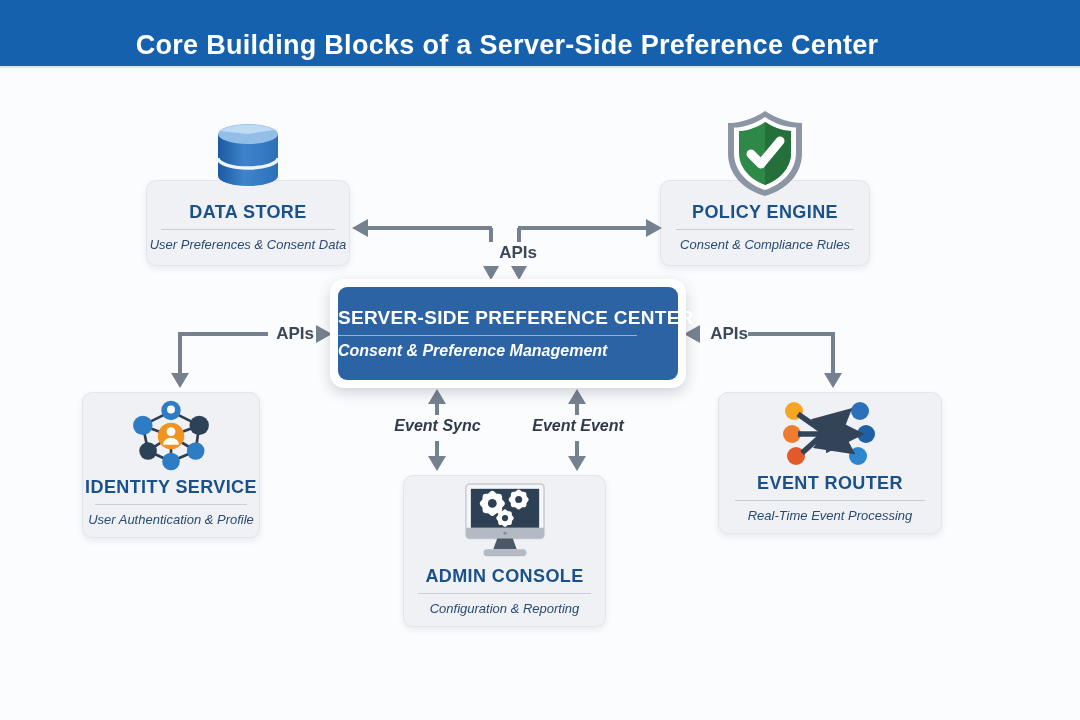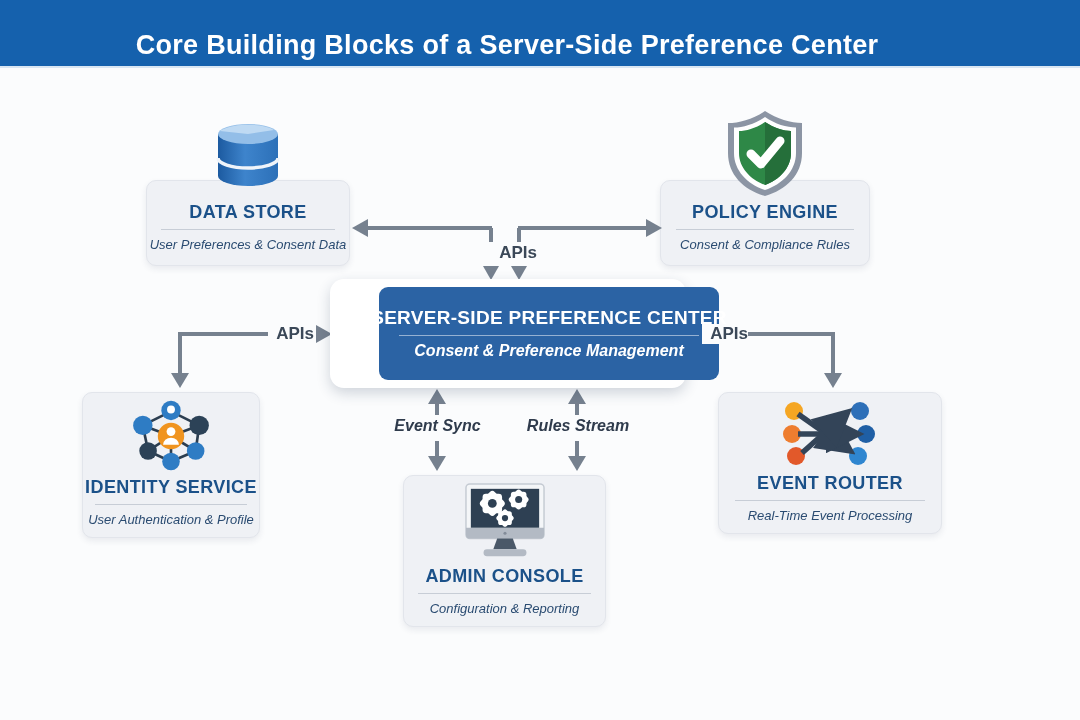"SERVER-SIDE PREFERENCE CENTER" .center-inner { align-items: center -> flex-start; margin-left: 41px -> none }
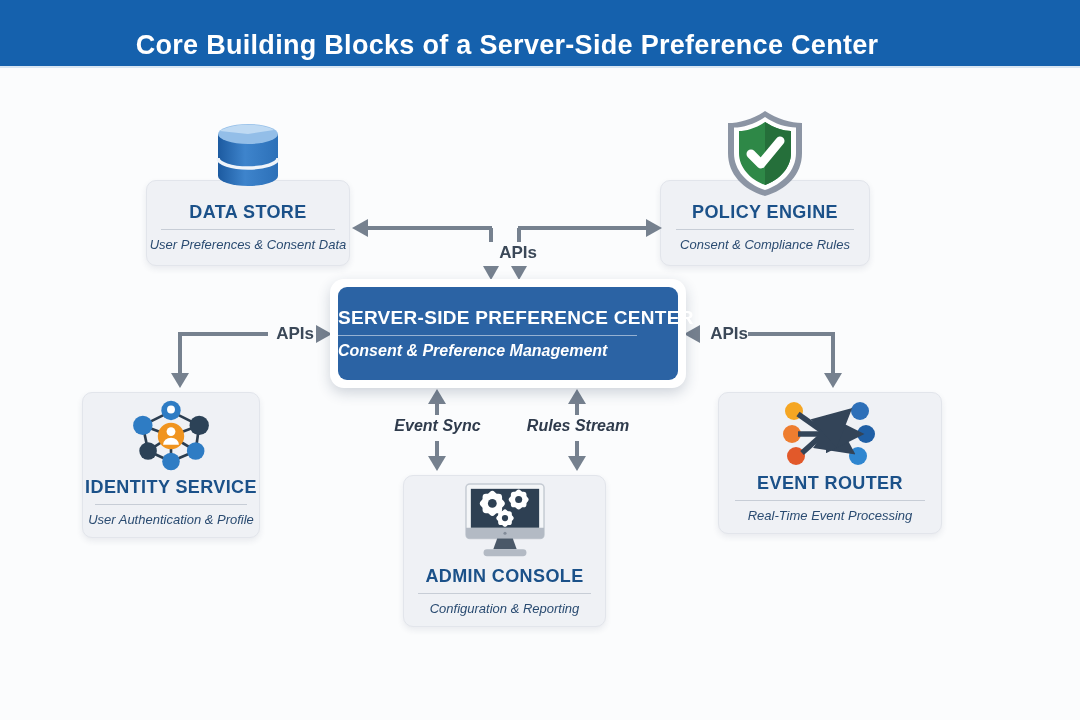"Rules Stream" div.conn-label-italic { text: Rules Stream -> Event Event }
